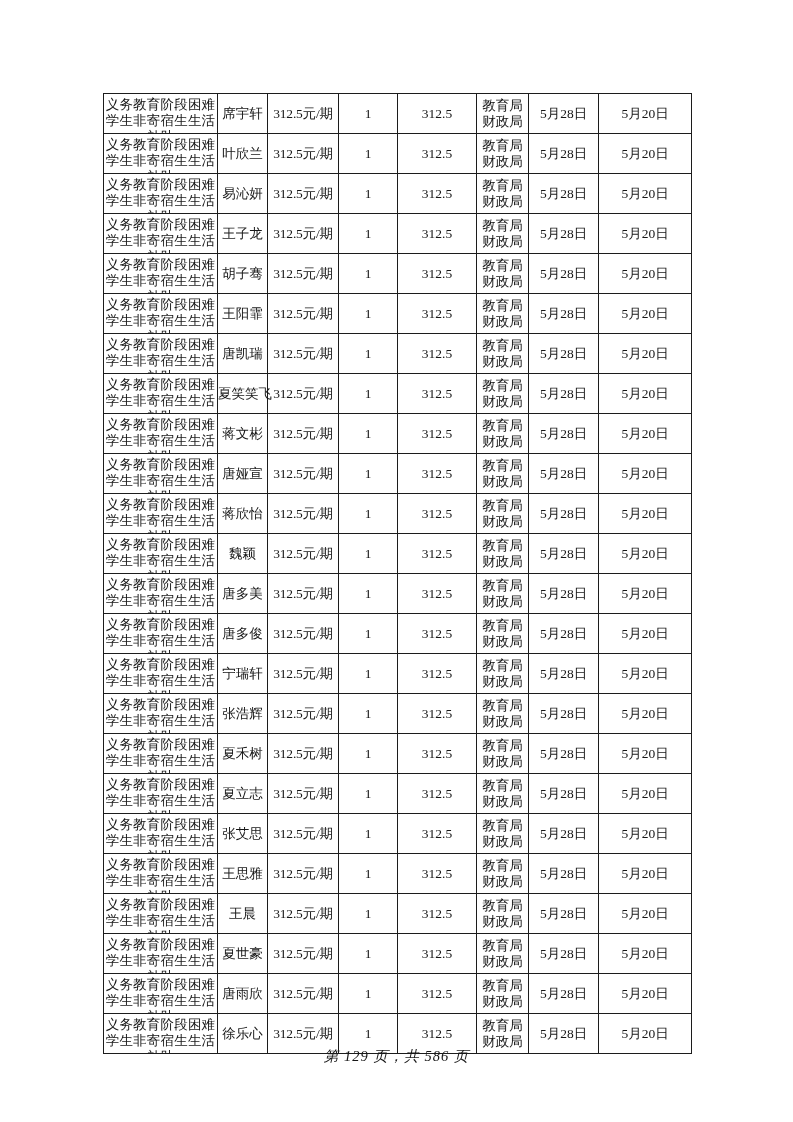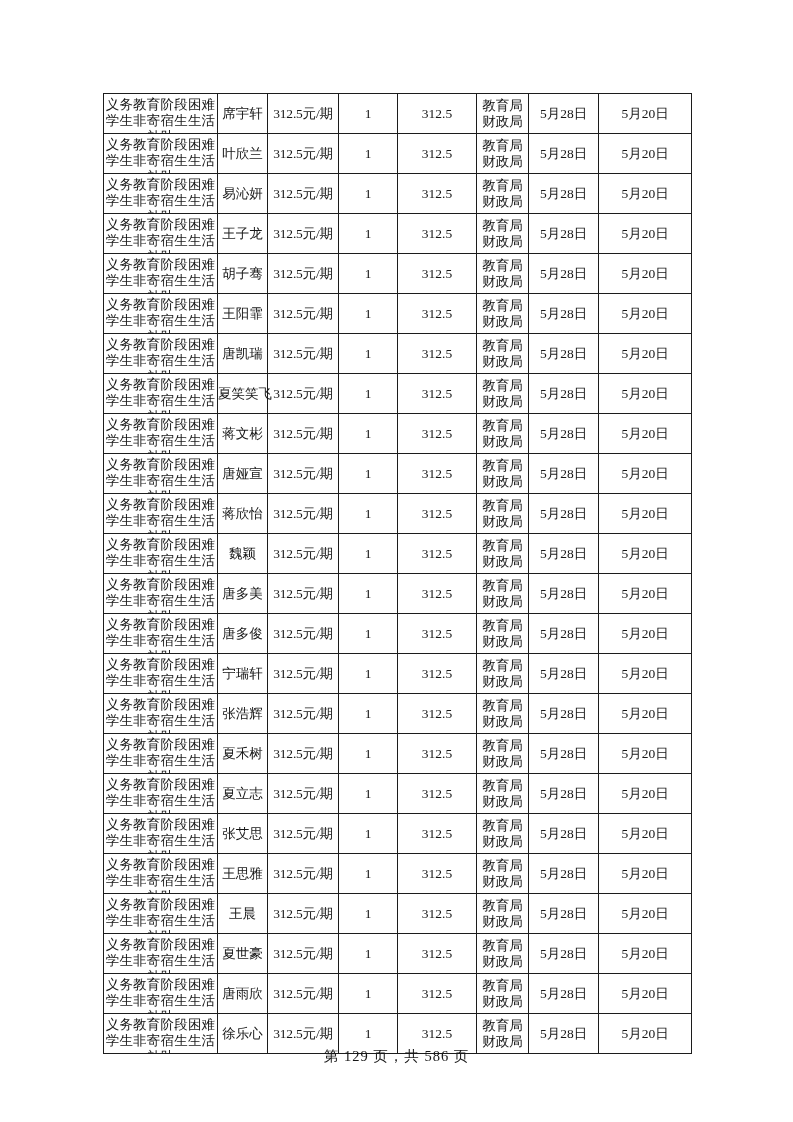"第 129 页，共 586 页" .footer { font-style: none -> italic }
